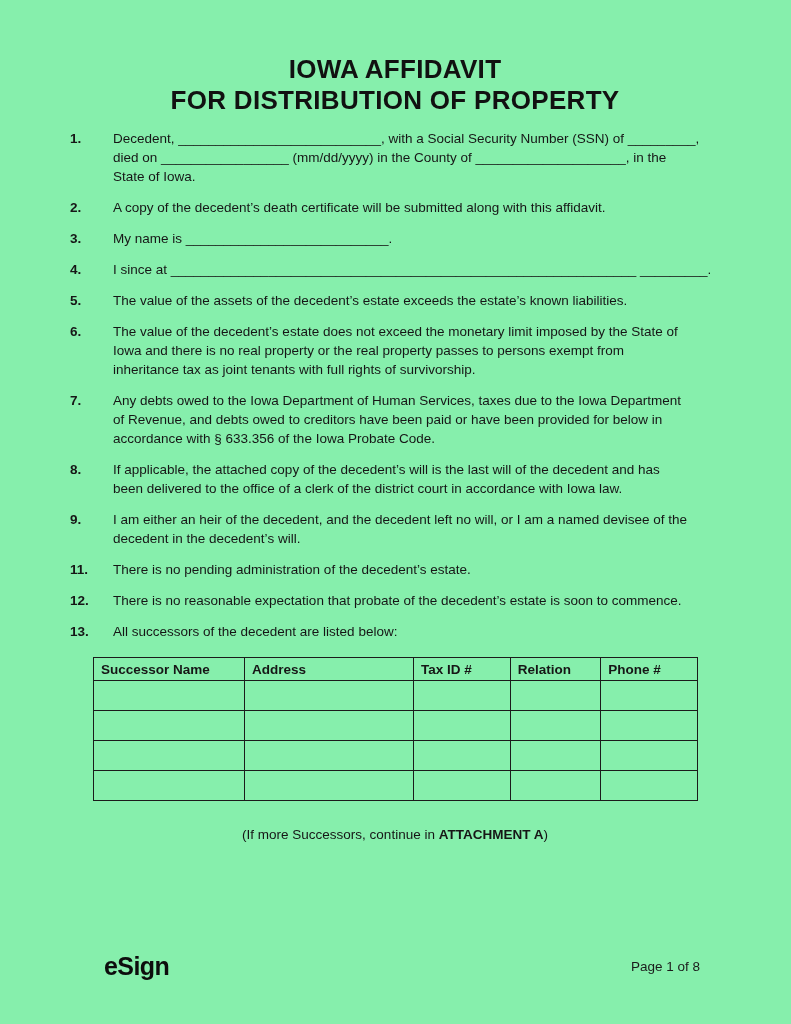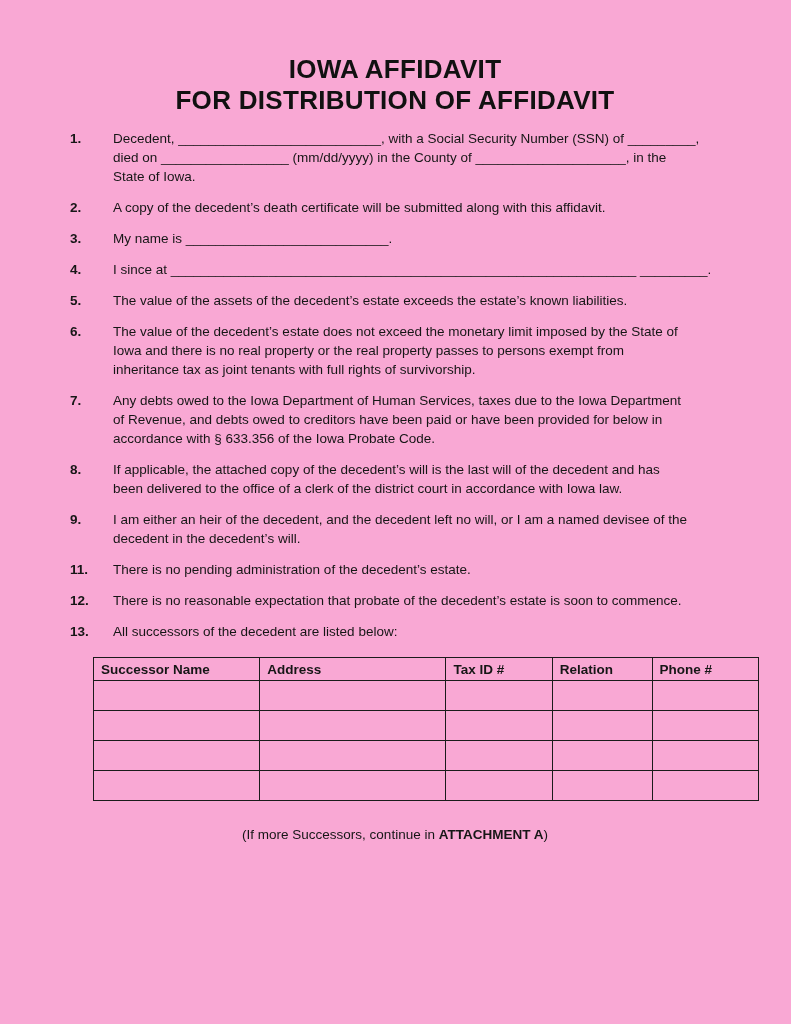"IOWA AFFIDAVIT" .page { background: #f9a8d4 -> #86efac }
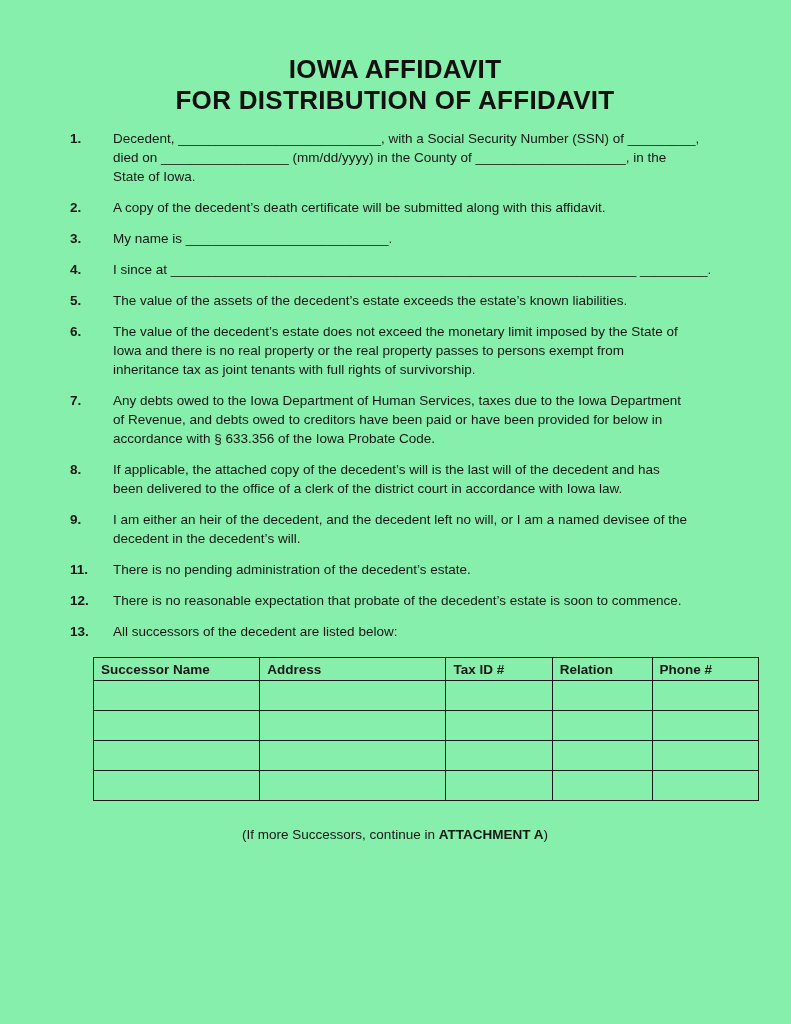"FOR DISTRIBUTION OF AFFIDAVIT" div { text: AFFIDAVIT -> PROPERTY }
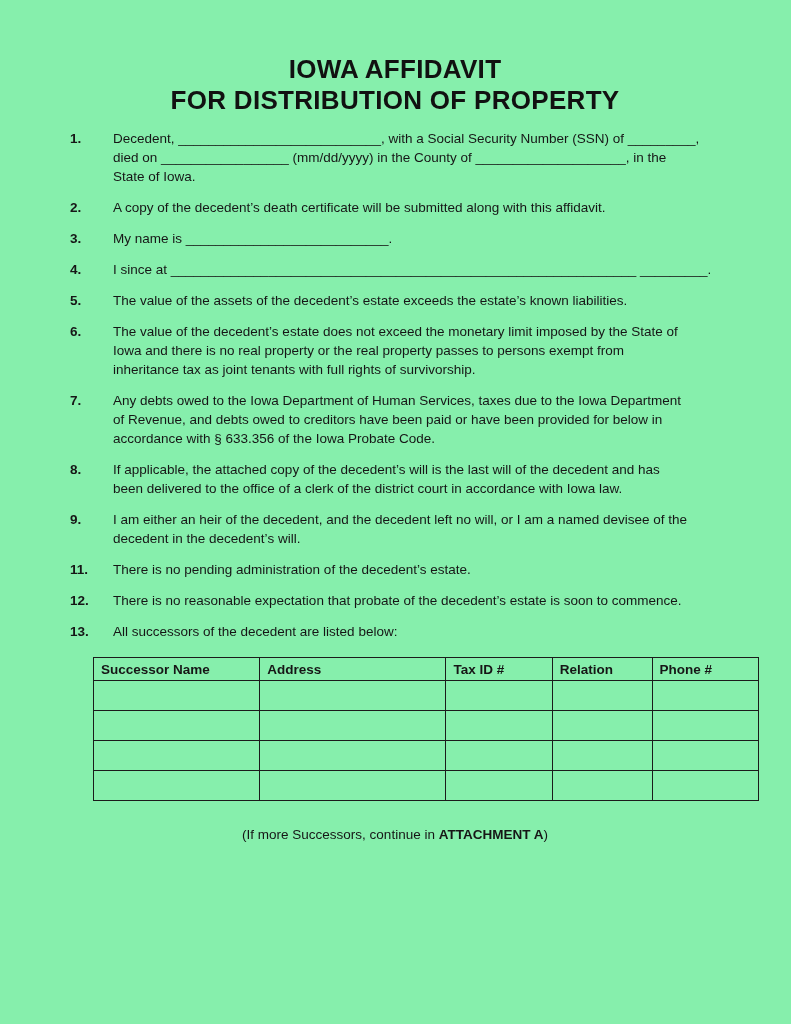"Successor Name" table.successors { width: 666px -> 605px }
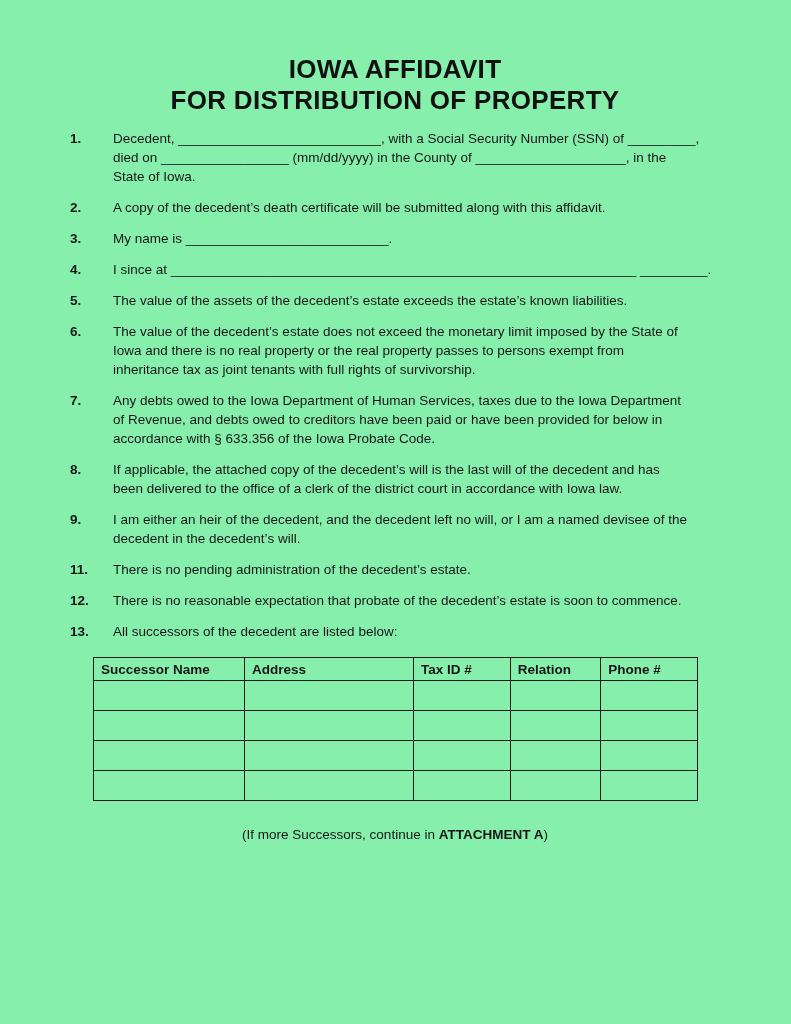"eSign" div.footer { html: none -> <div> <div>eSign</div> <div>Page 1 of 8</div> </div> }
